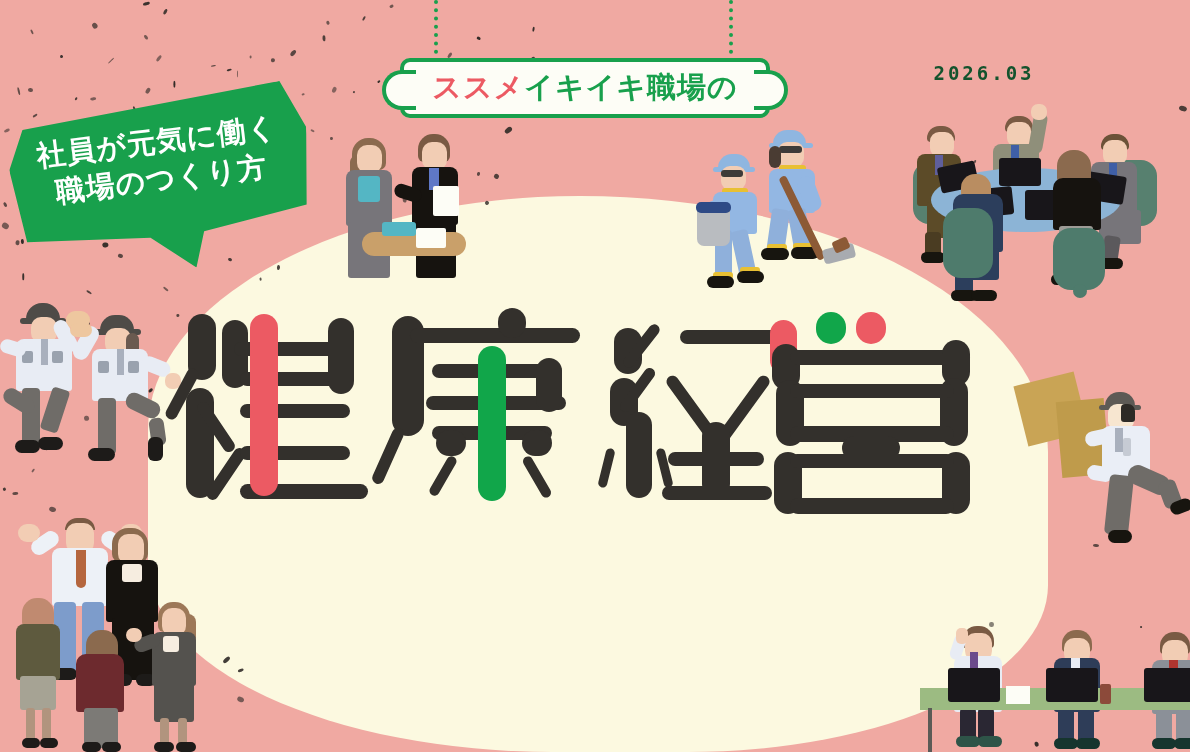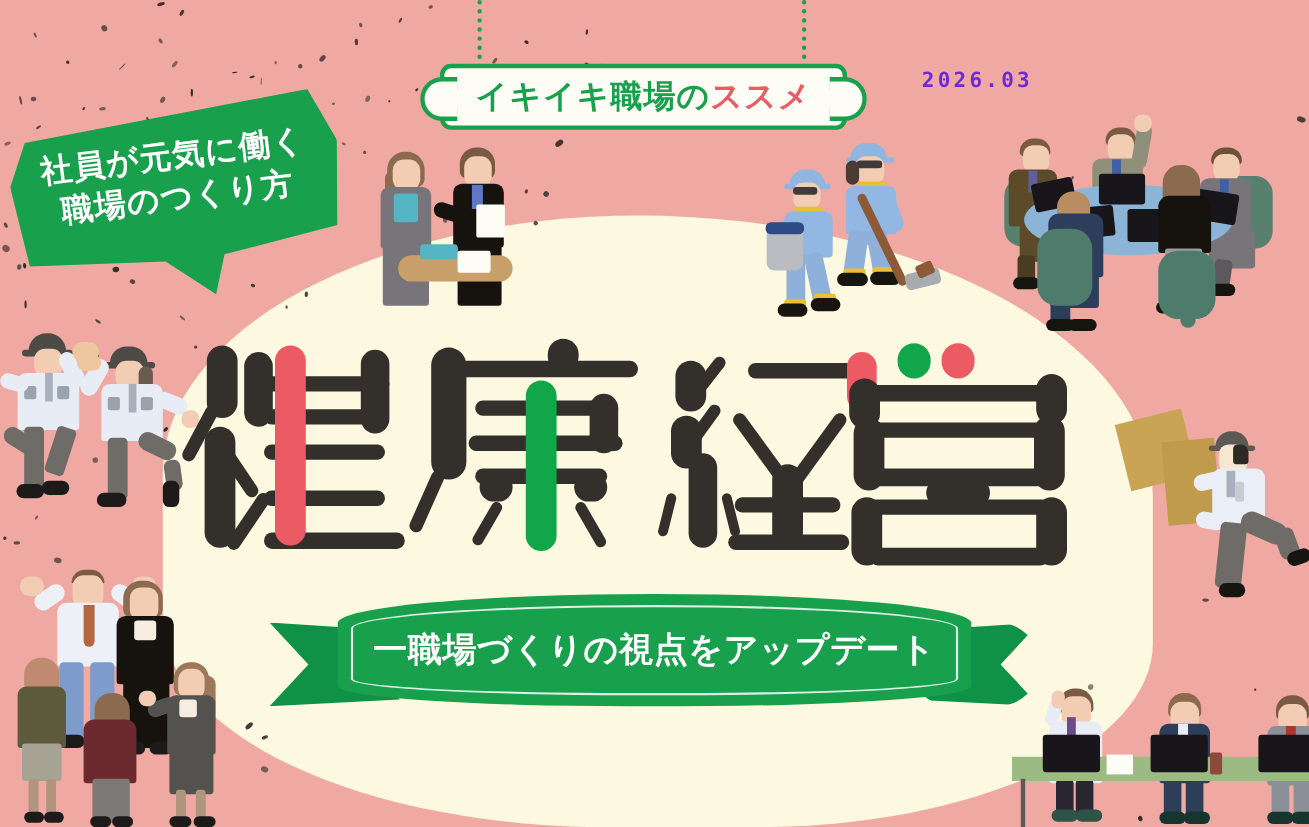"イキイキ職場の" span.toplabel-txt { order: before "ススメ" -> after "ススメ" }
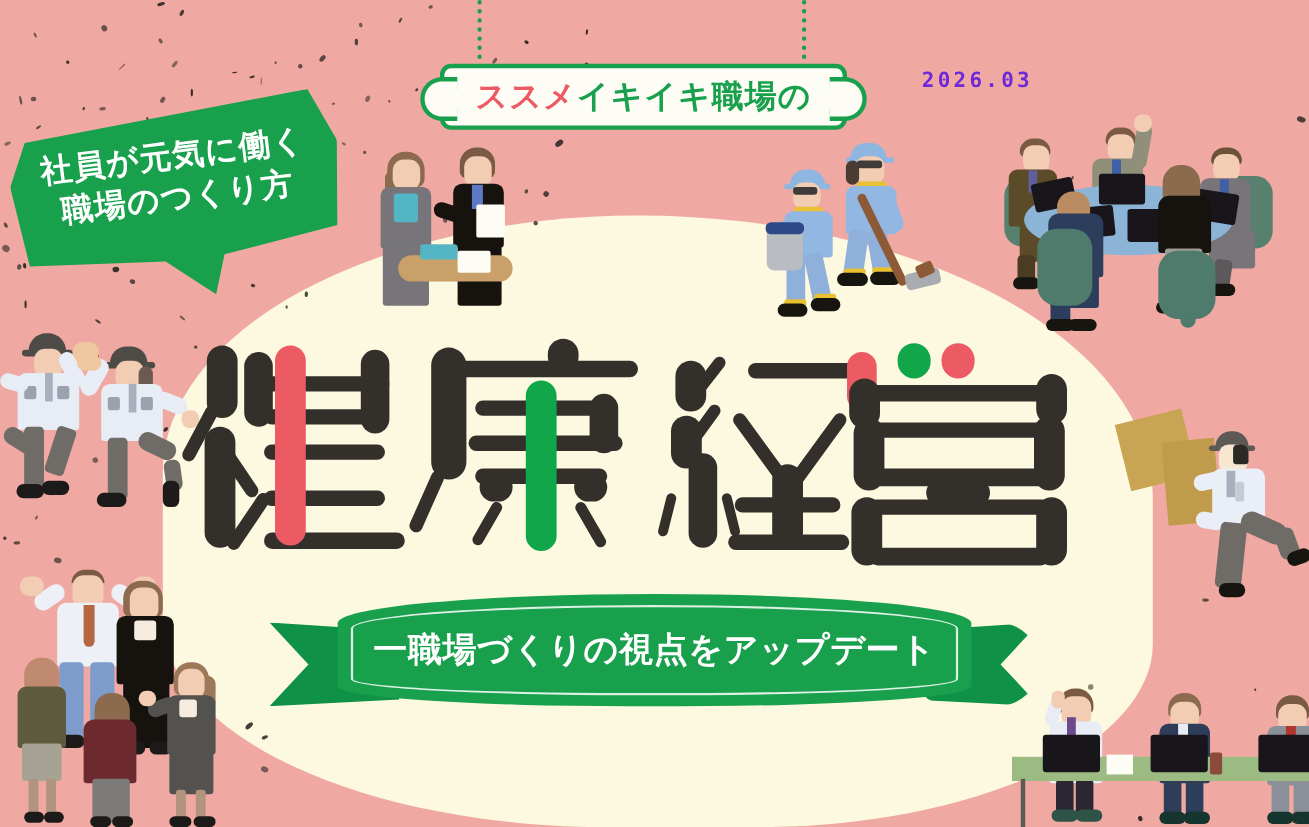"2026.03" .invest-date { color: #6d28d9 -> #14532d; text-align: left -> center }
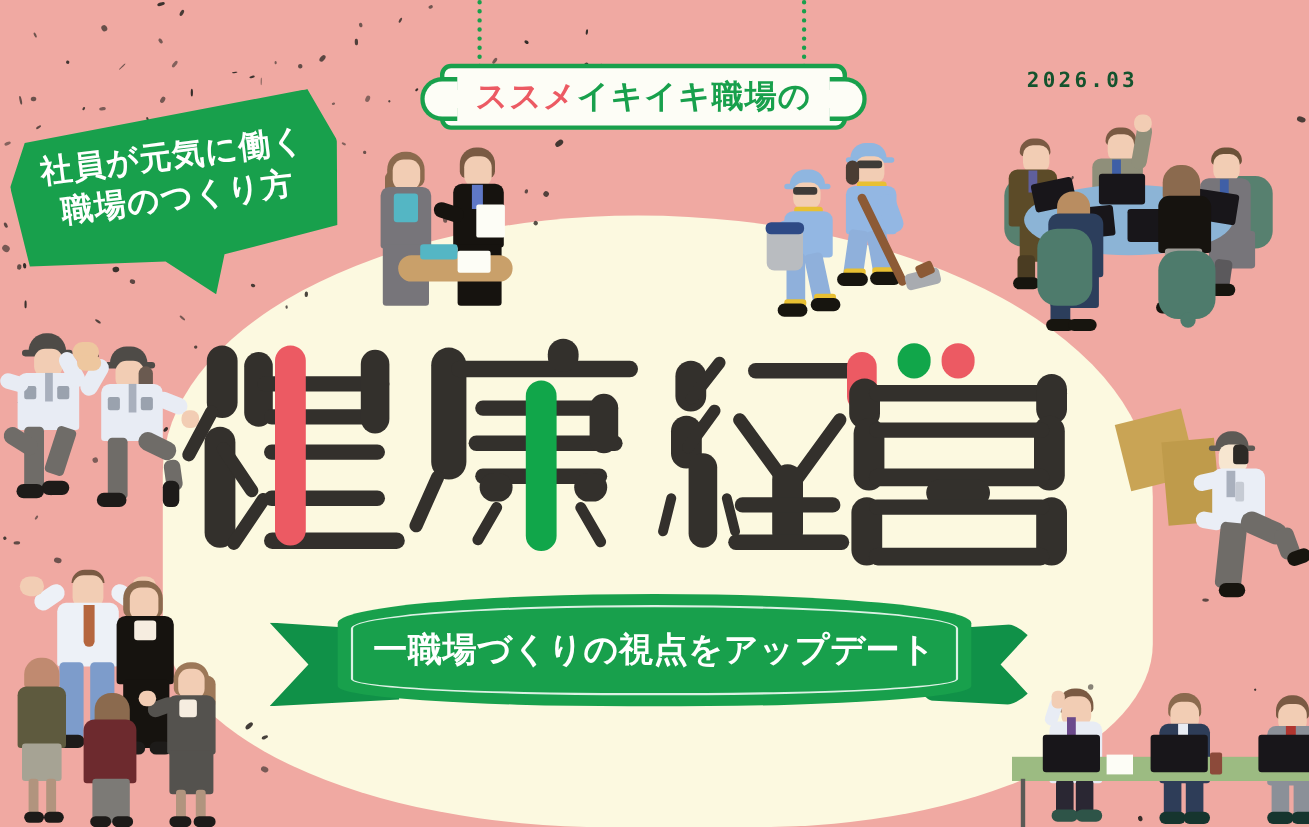"一職場づくりの視点をアップデート" div.ribbon { html: <div> <div></div> <div></div> <div></div> <div></div> <div>一職場づくりの視点をアップデート</div> </div> -> none }
